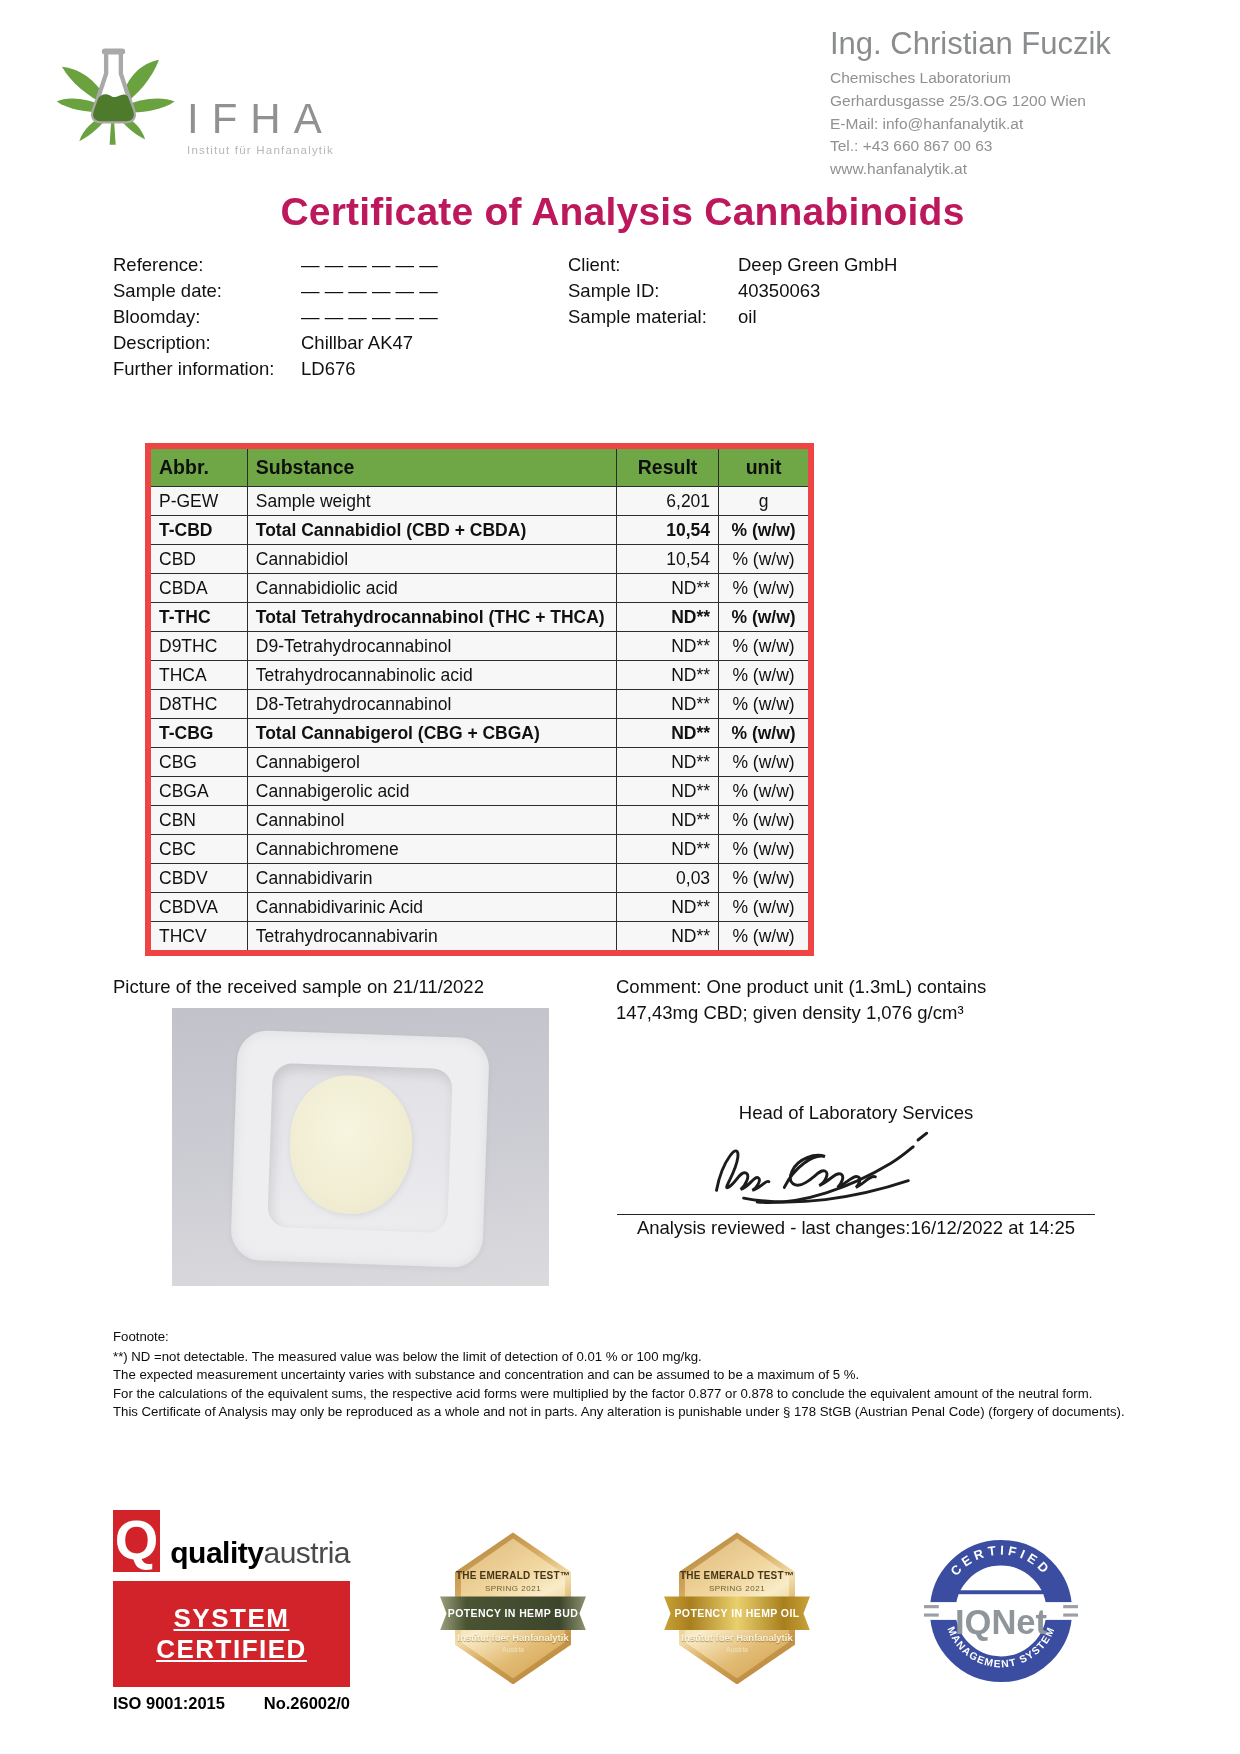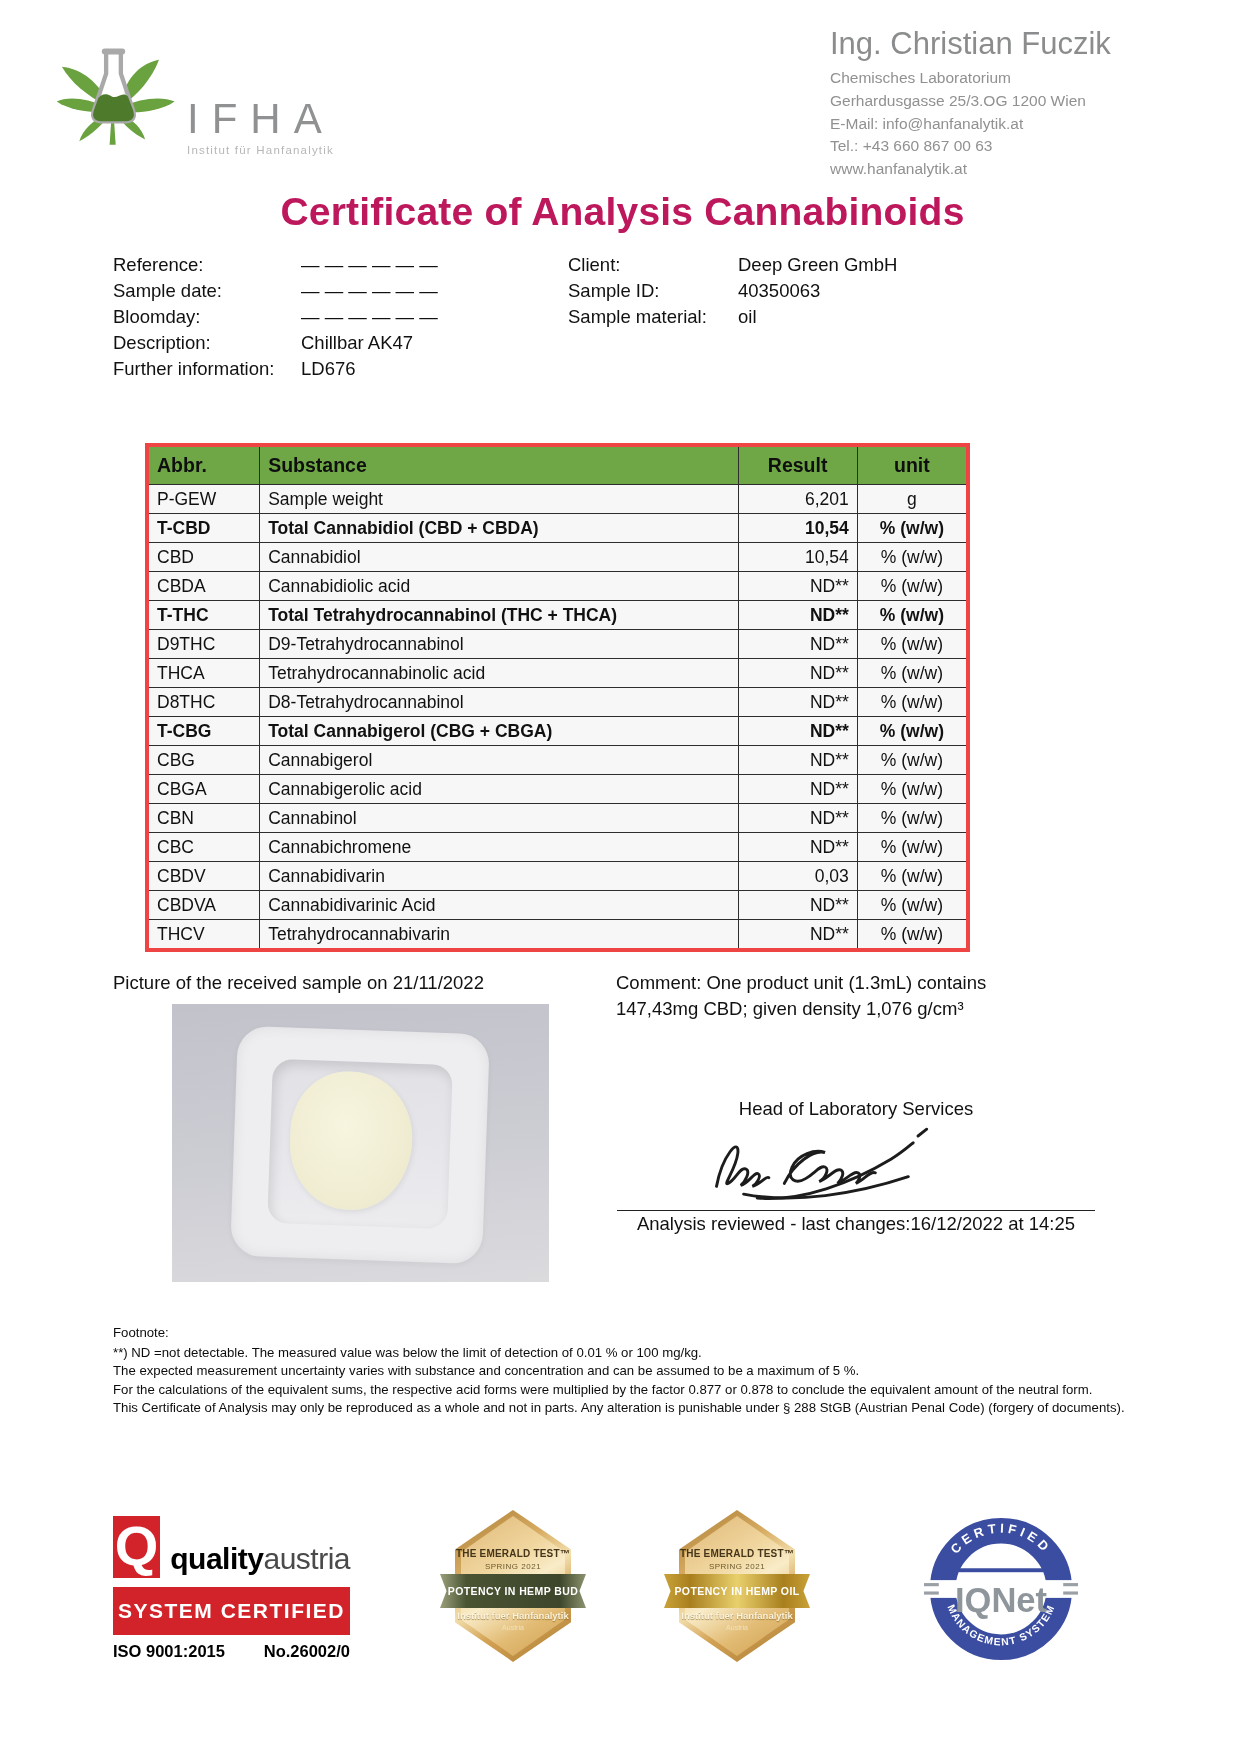"Abbr." table.results { border: 4px solid #ef4444 -> 6px solid #ef4444; width: 825px -> 669px }
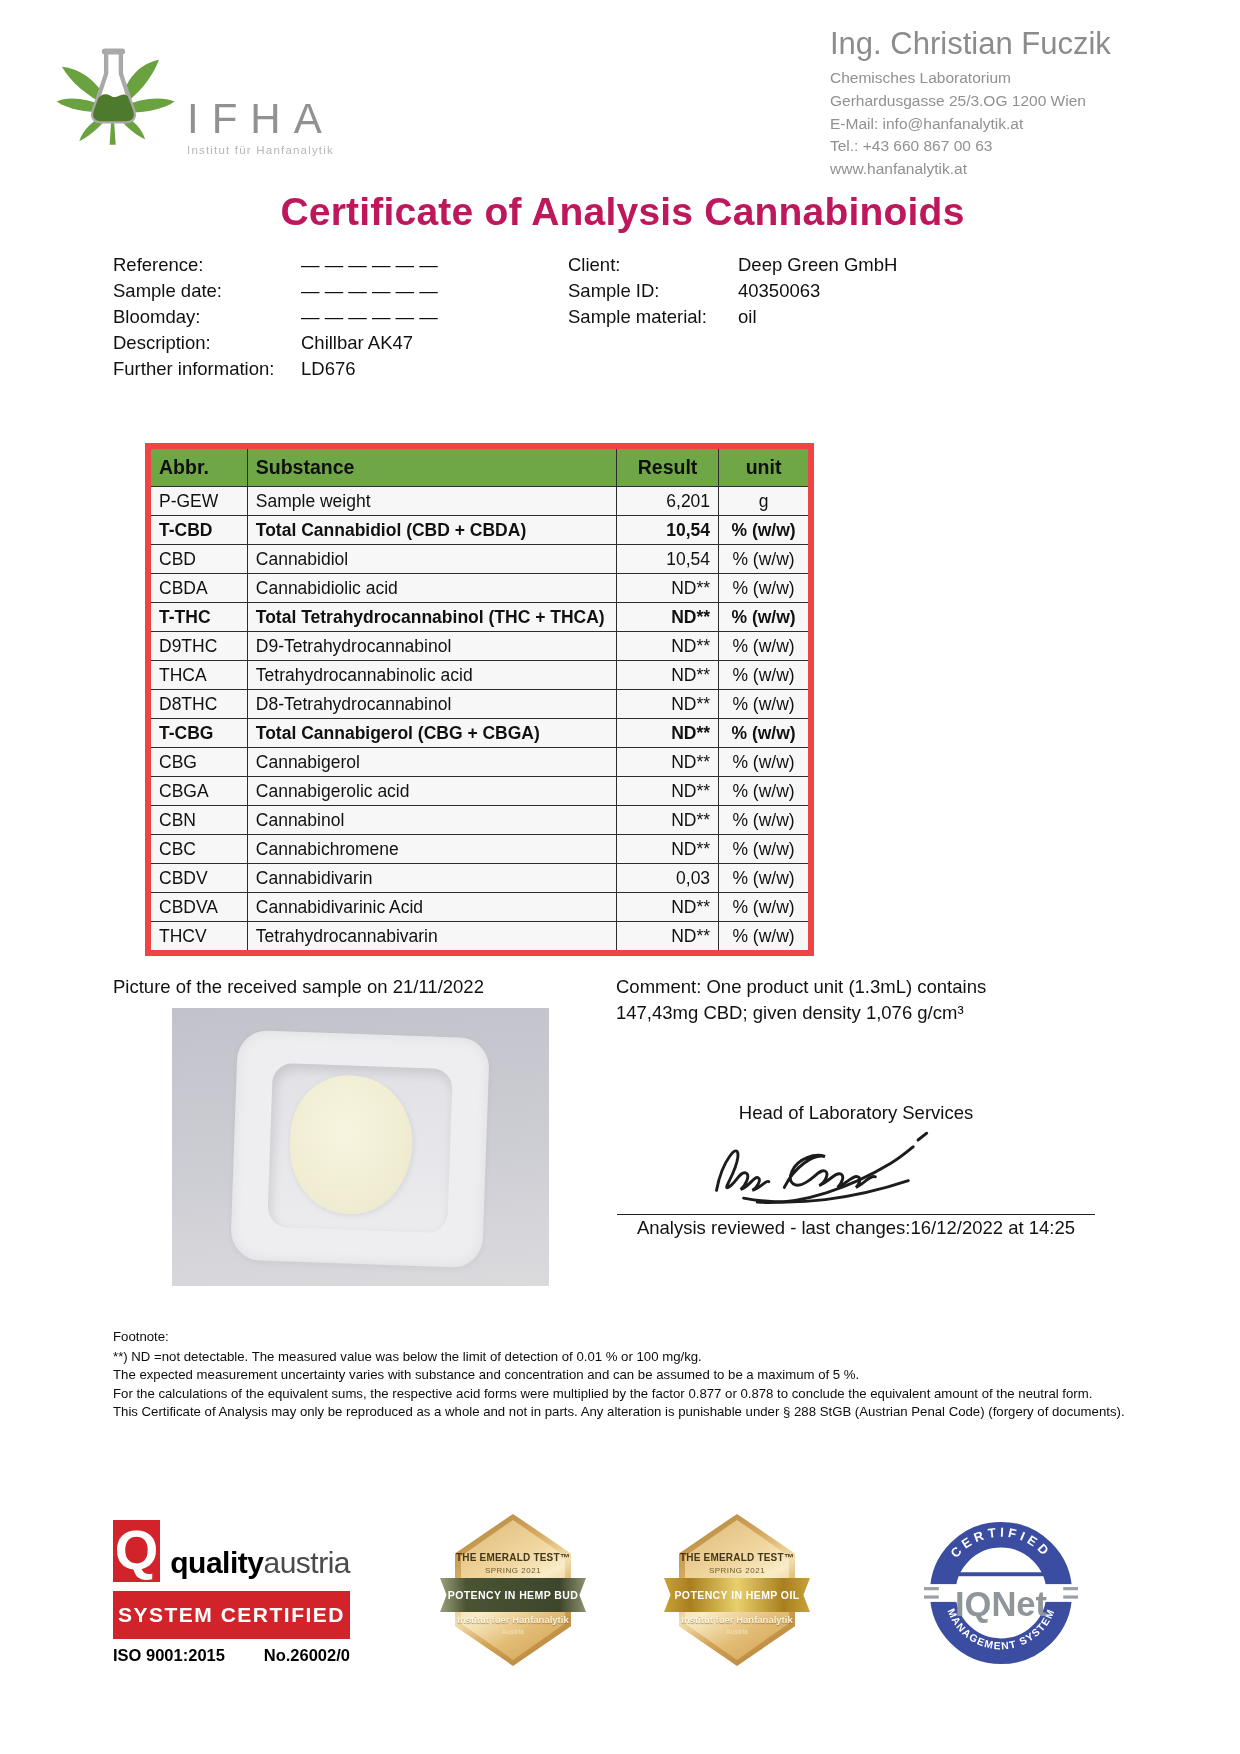"This Certificate of Analysis may" div.fn-line { text: 288 -> 178 }
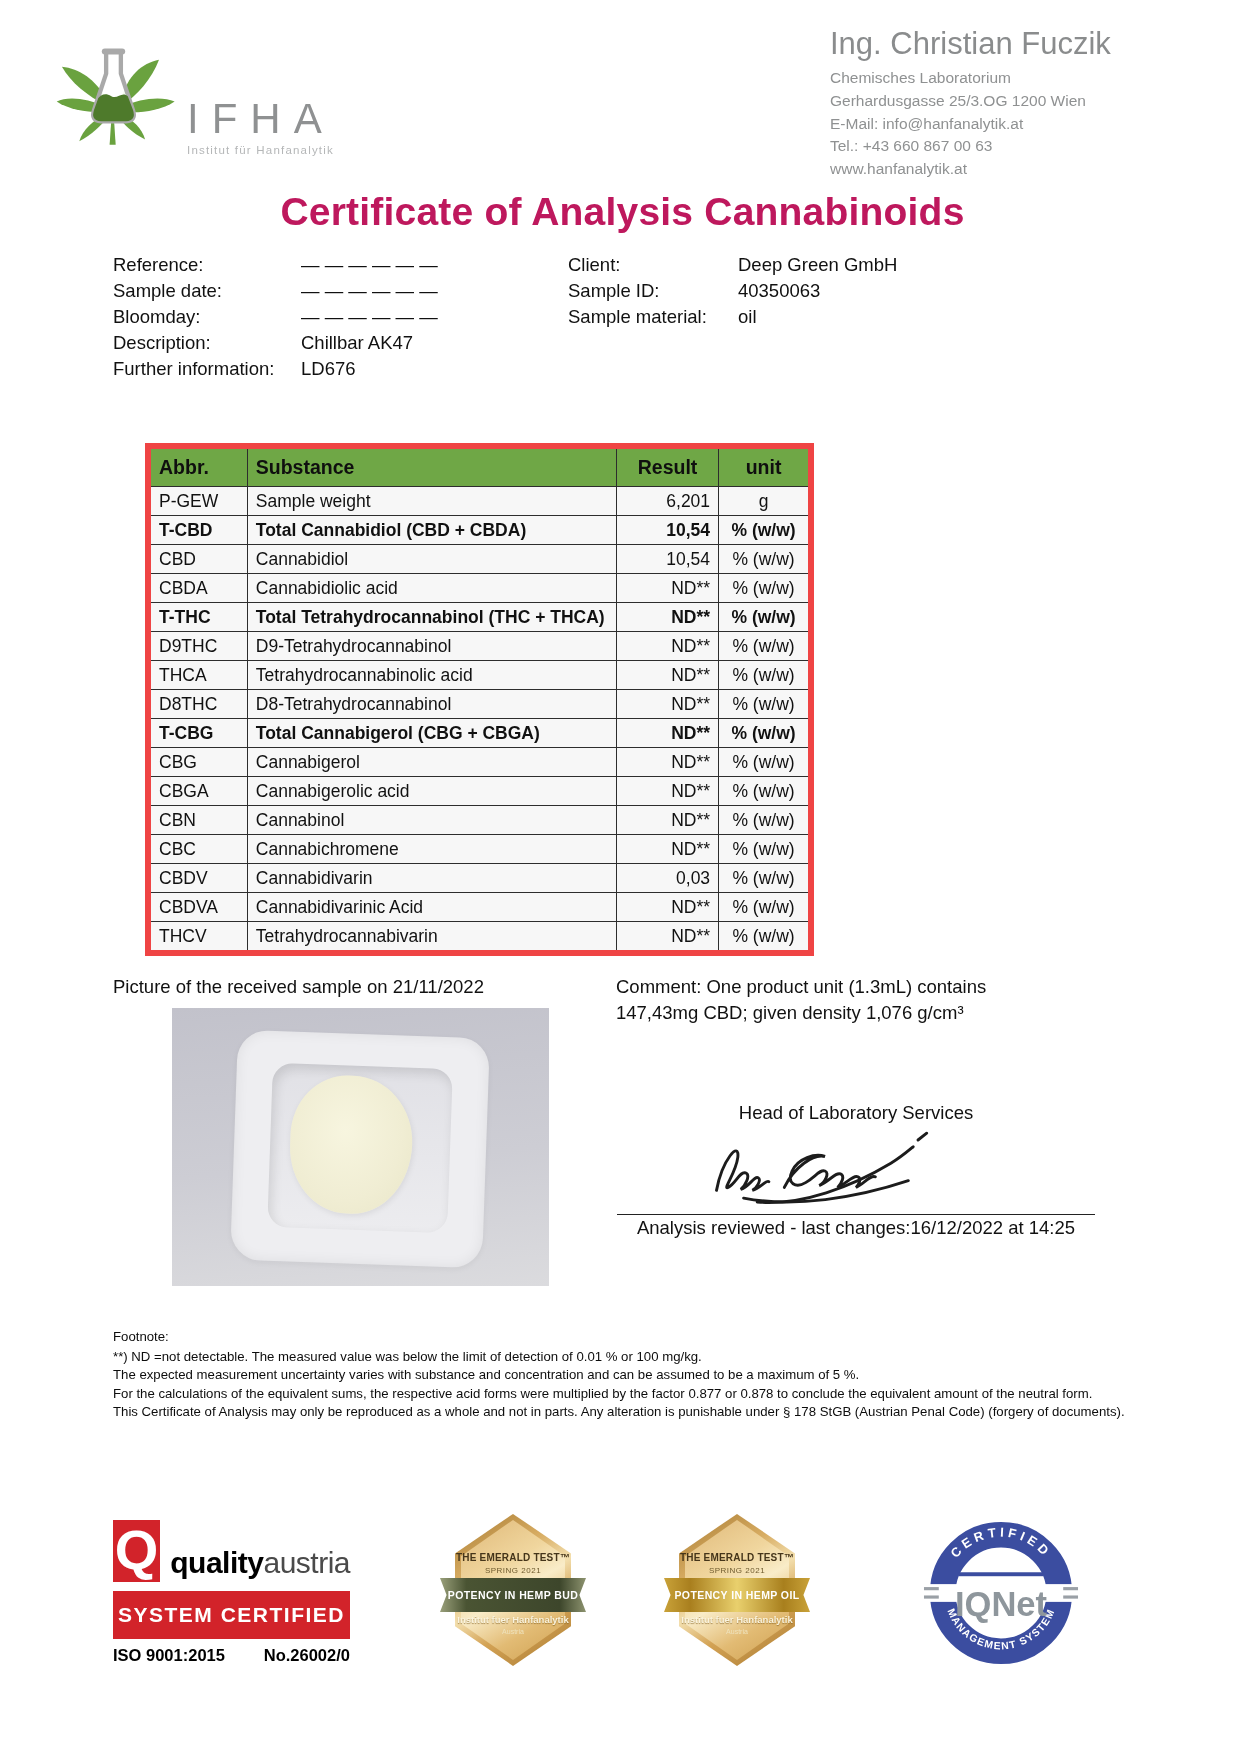"SYSTEM CERTIFIED" .qa-bar { font-size: 21px -> 26px; padding: 12px 0 -> 22px 0; text-decoration: none -> underline }
